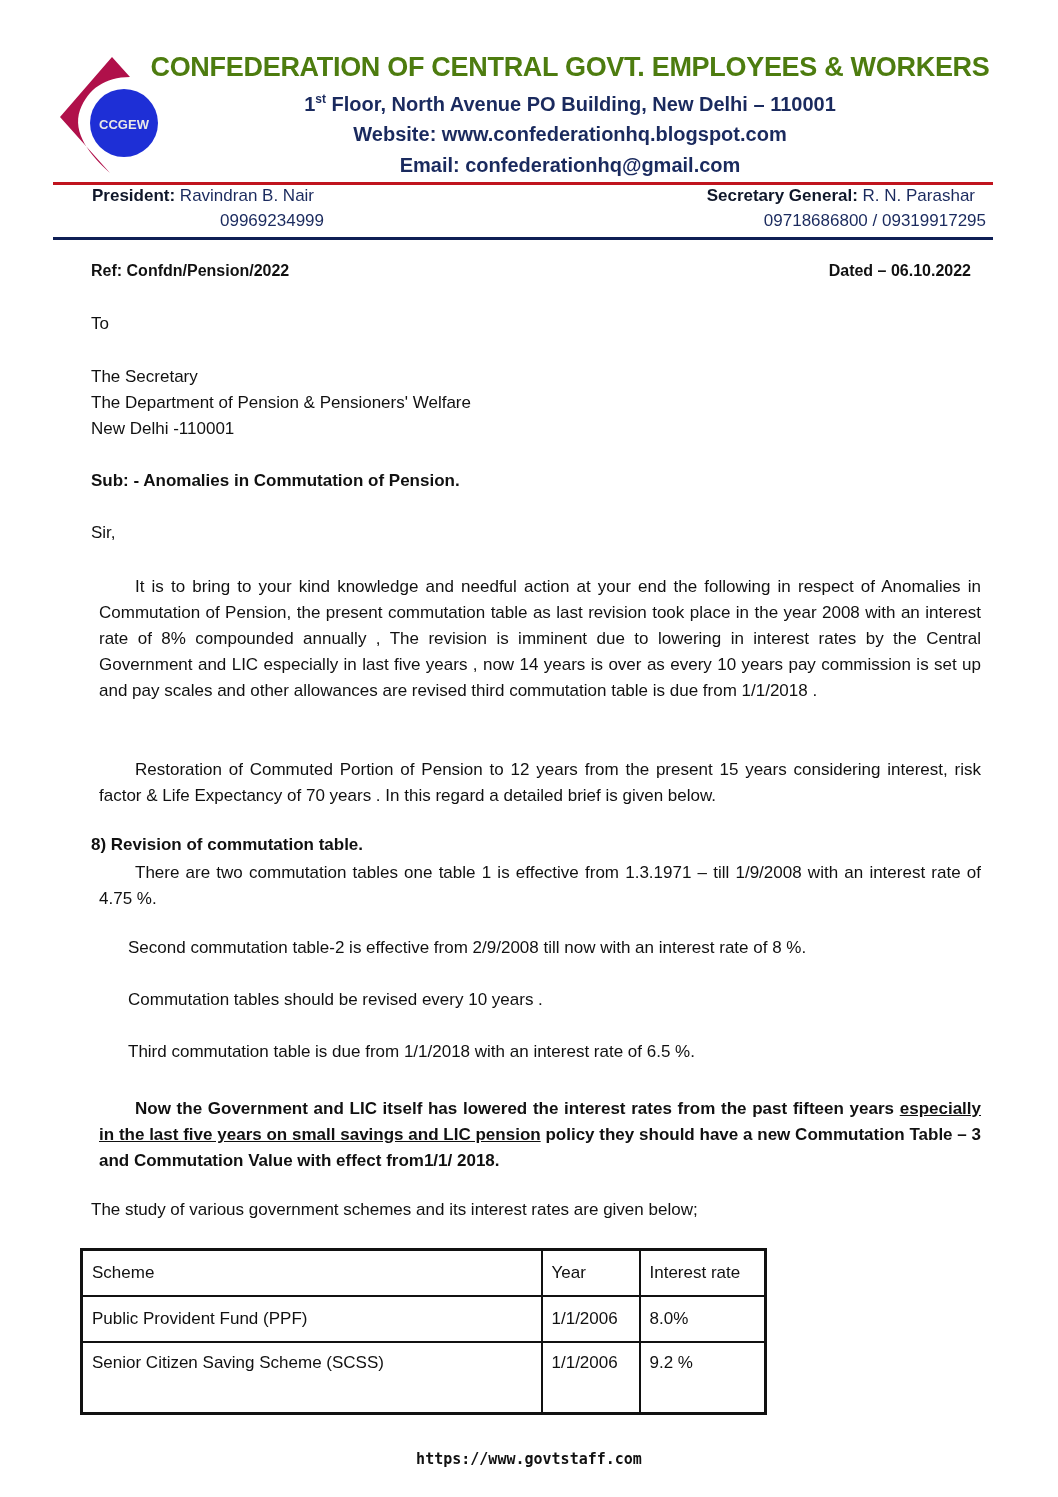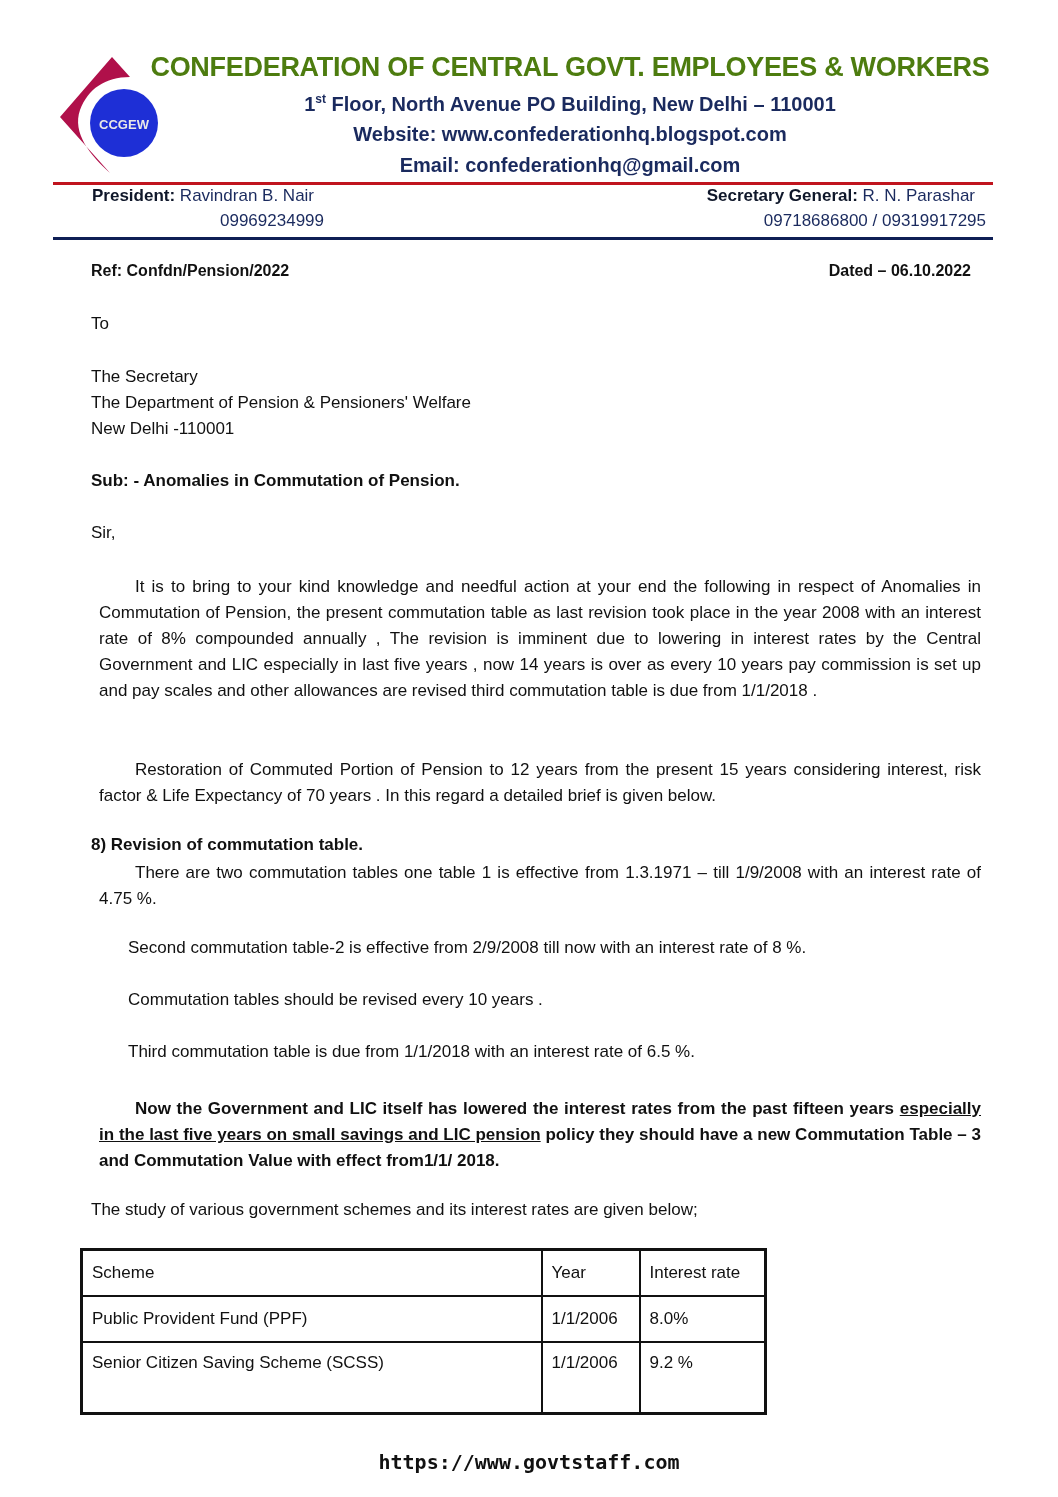"https://www.govtstaff.com" .footer { font-size: 20px -> 15px }
